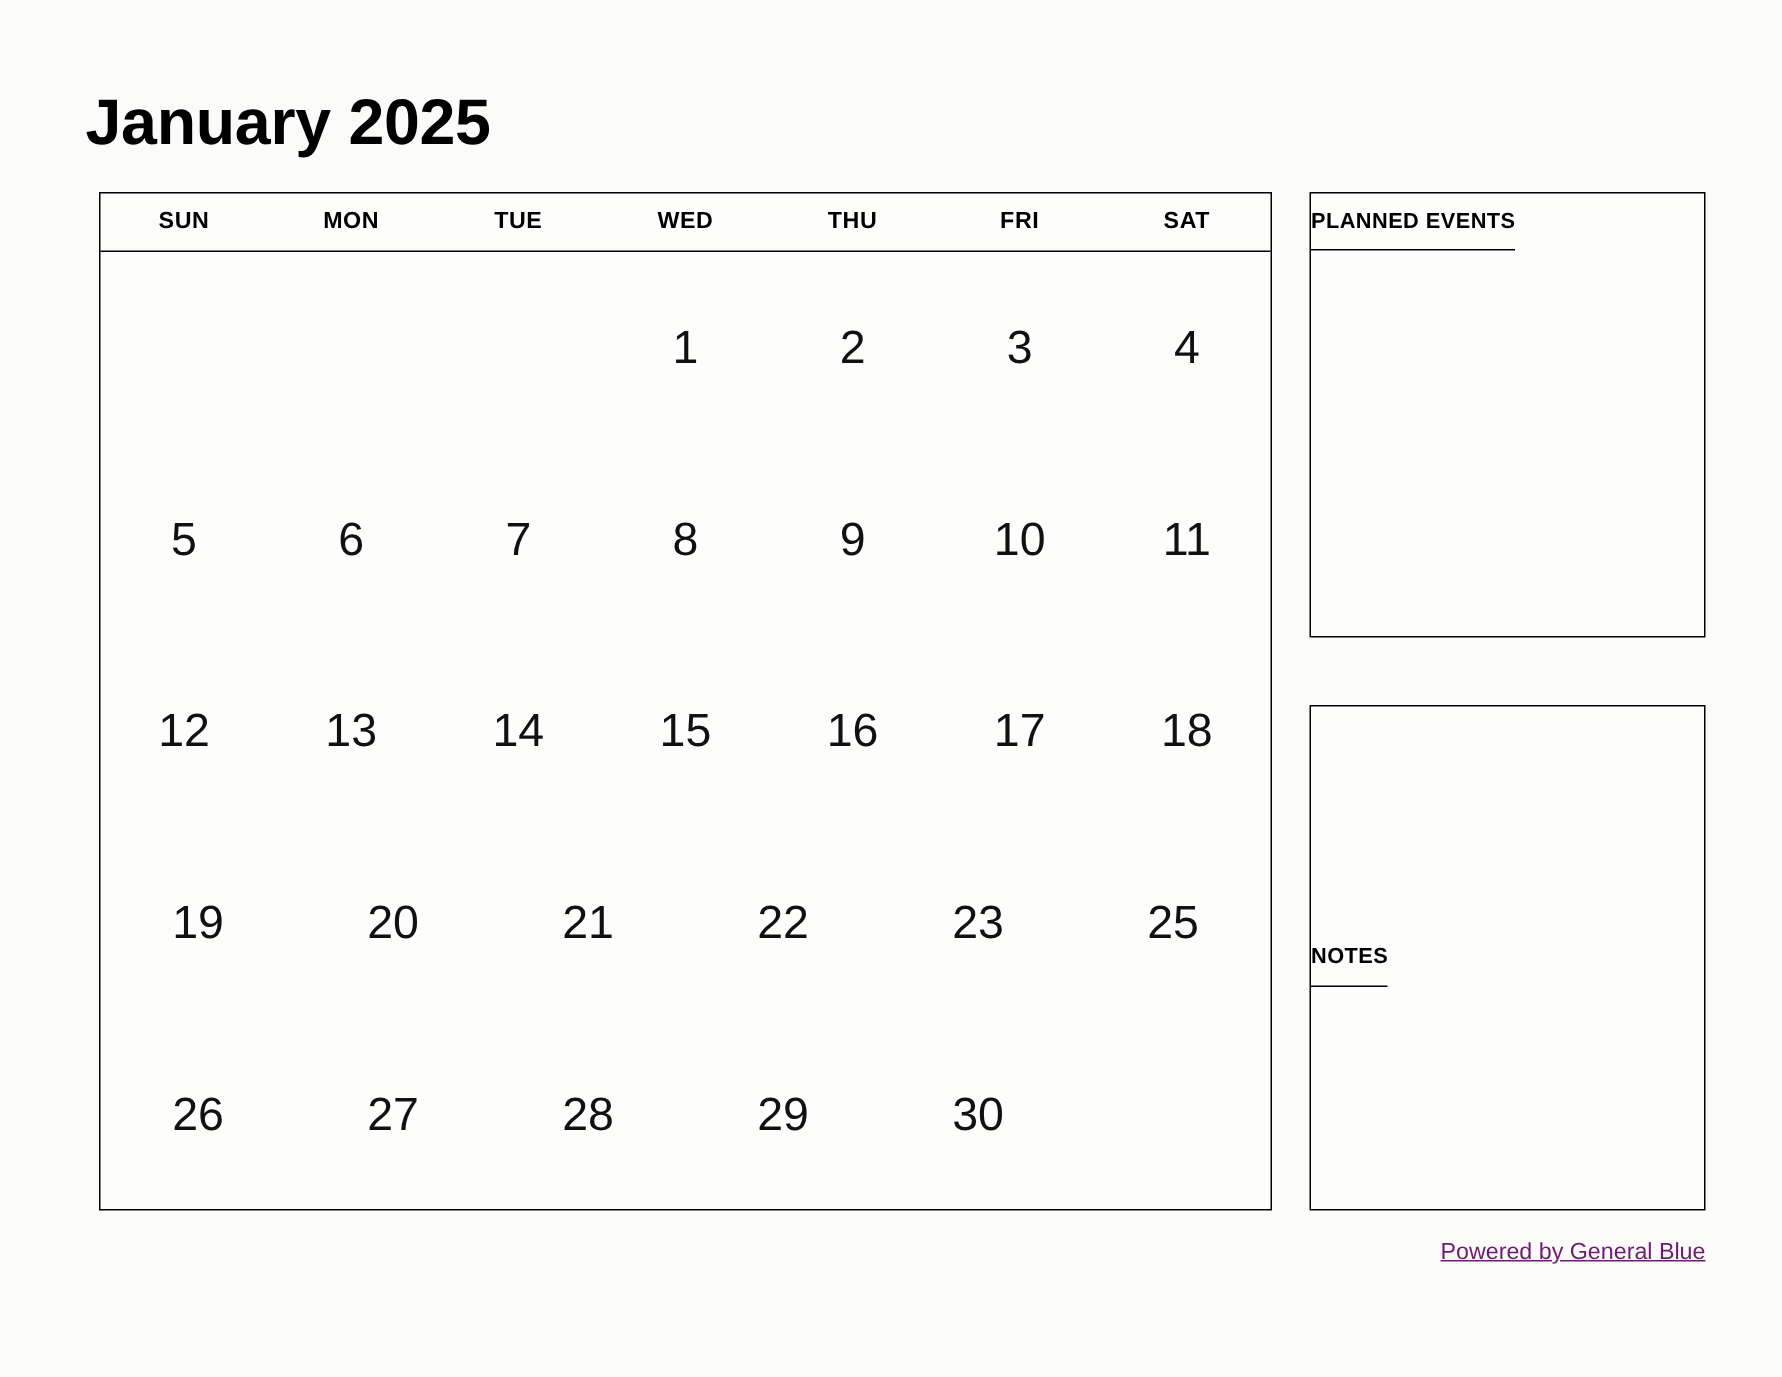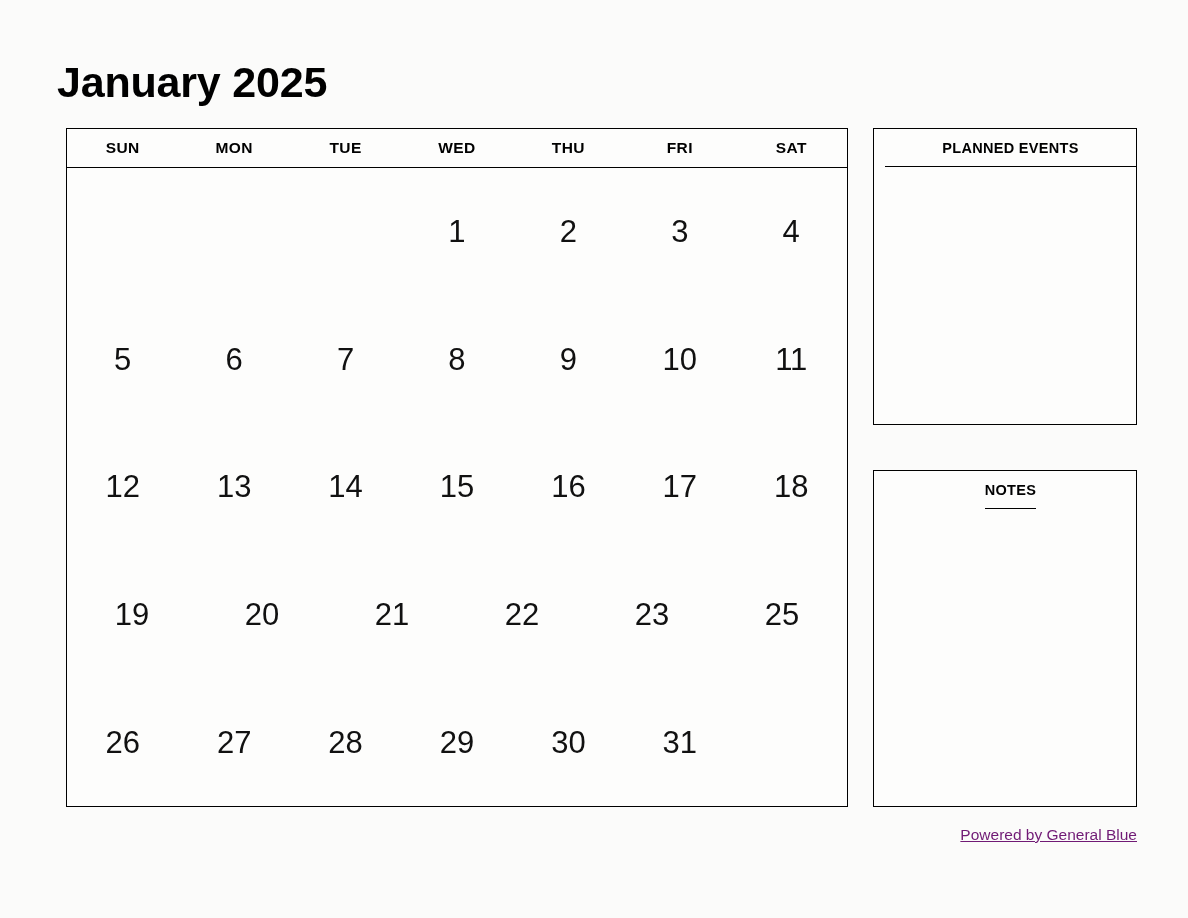"PLANNED EVENTS" .panel { flex-direction: column -> row; padding-left: 11px -> none }
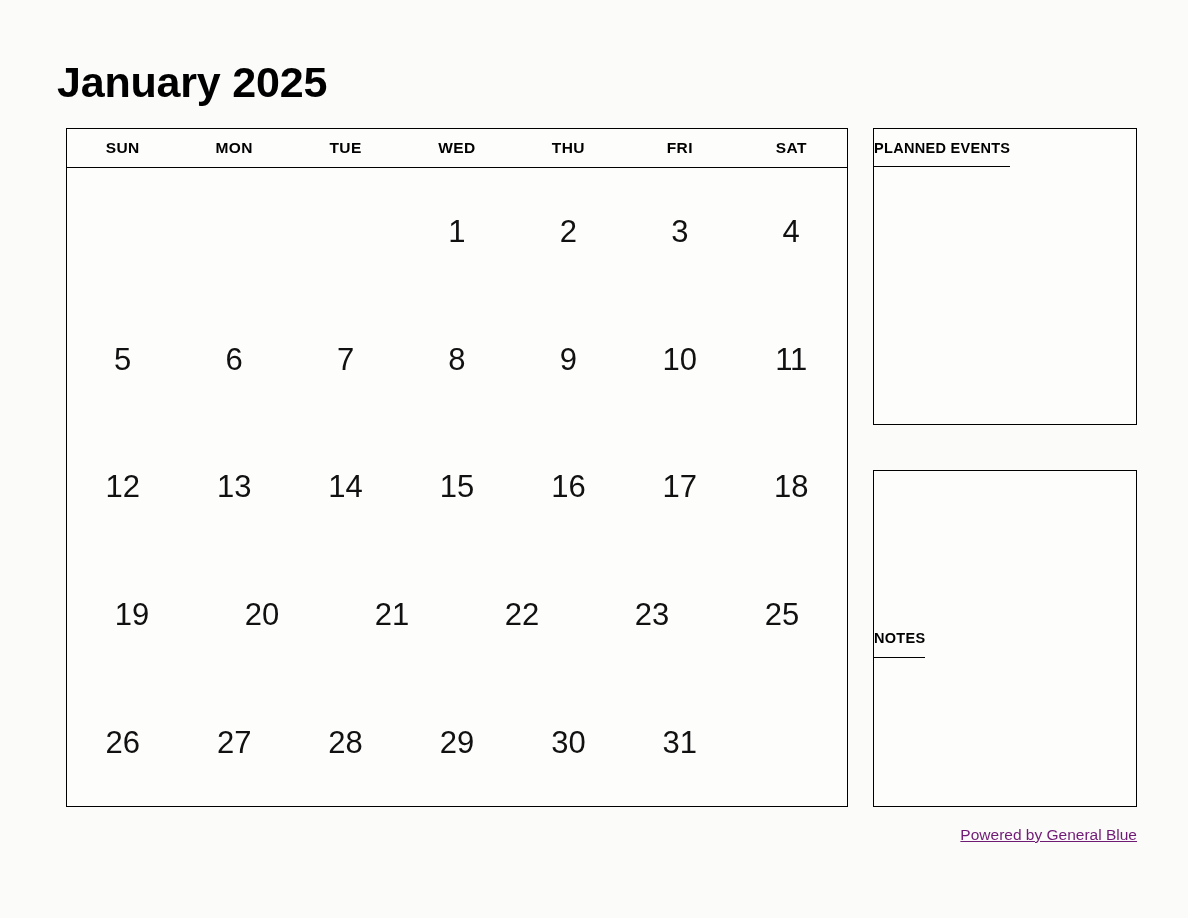"31" div.day-cell { html: <div>31</div> -> none }
